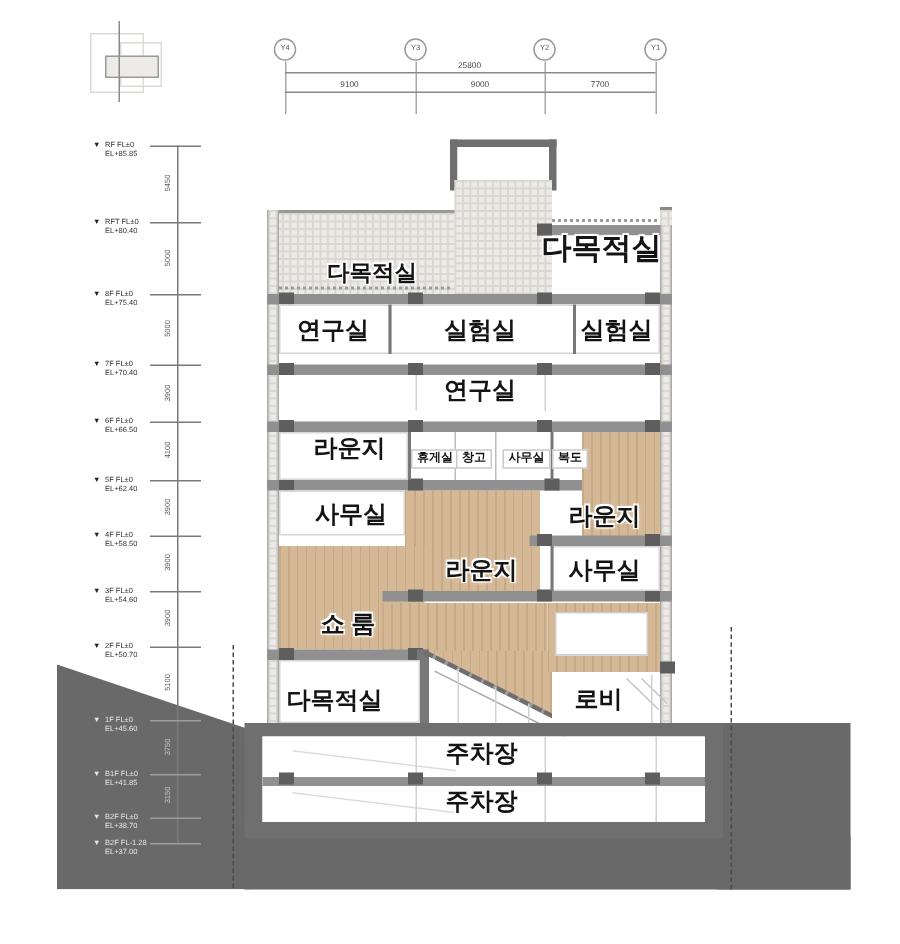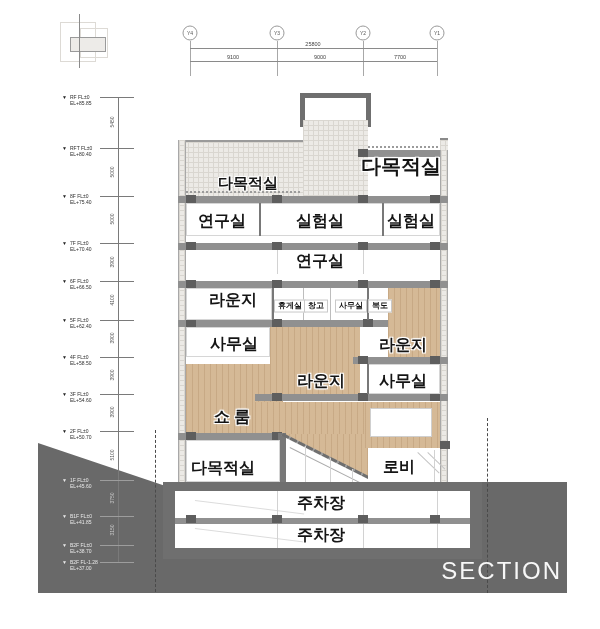"SECTION" div.sec-title { html: <div>SECTION</div> -> none }
